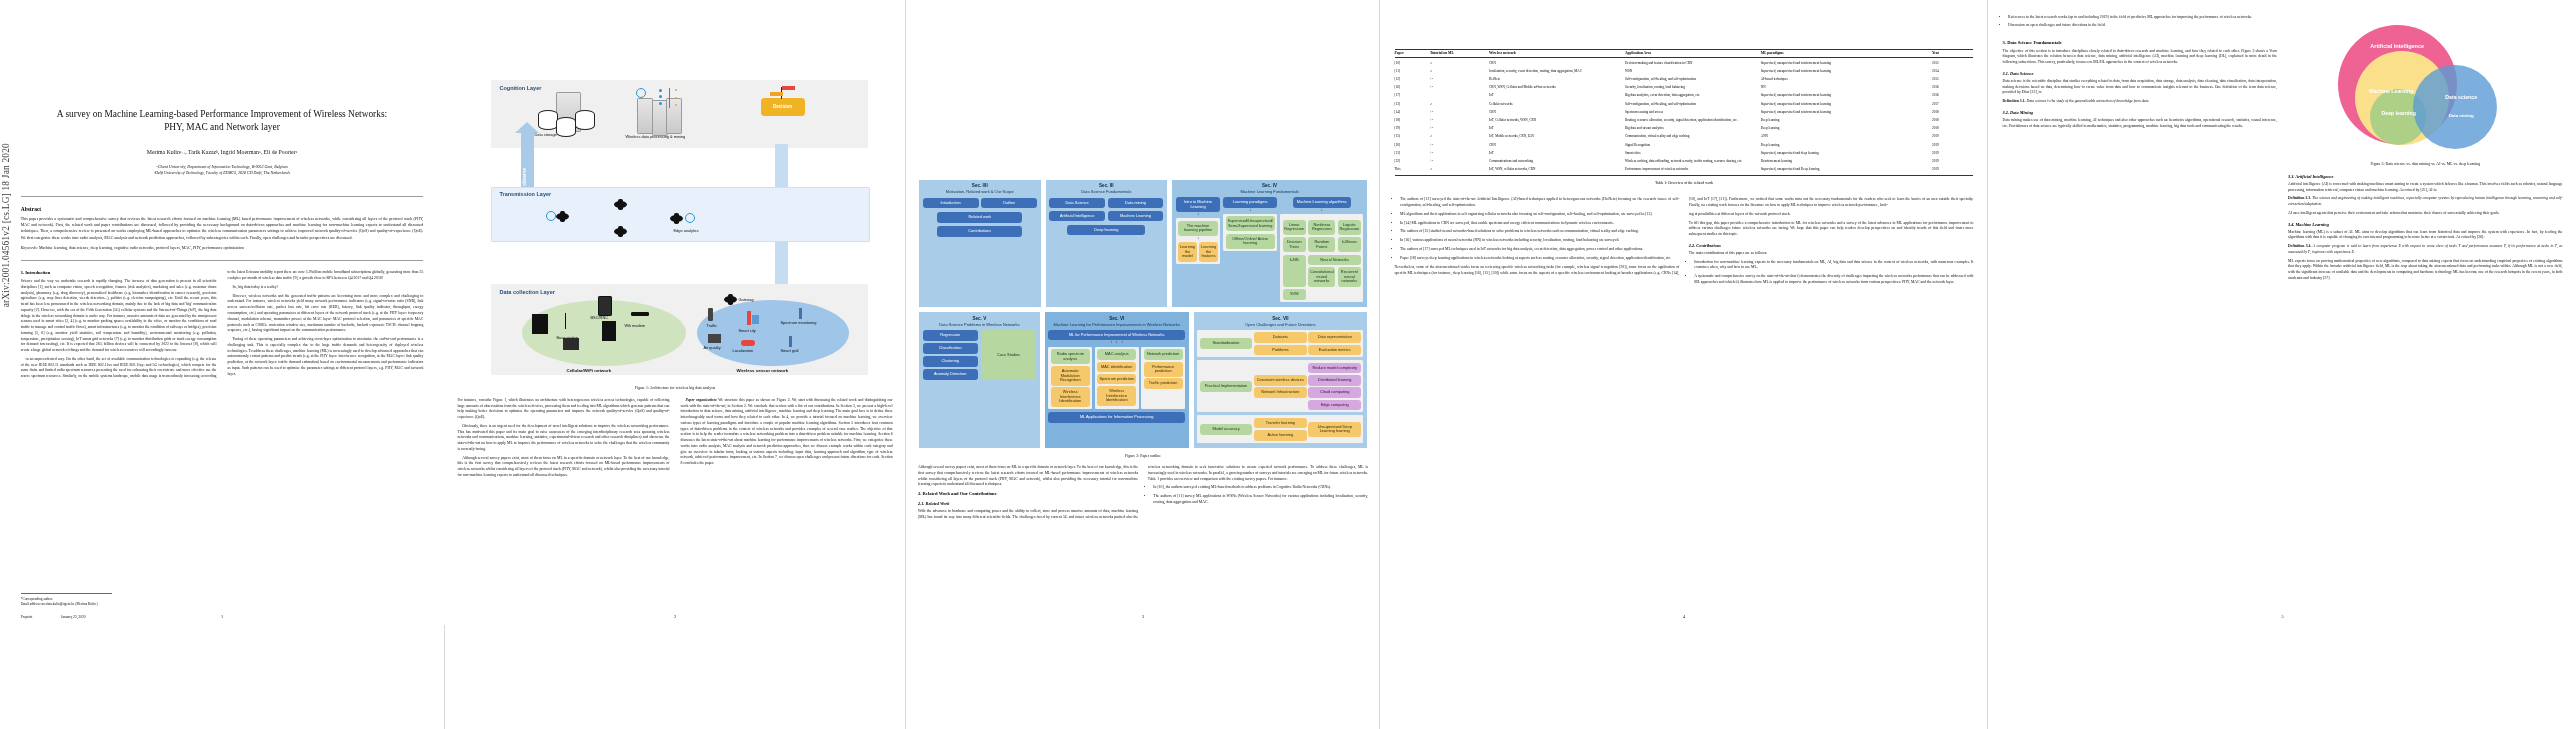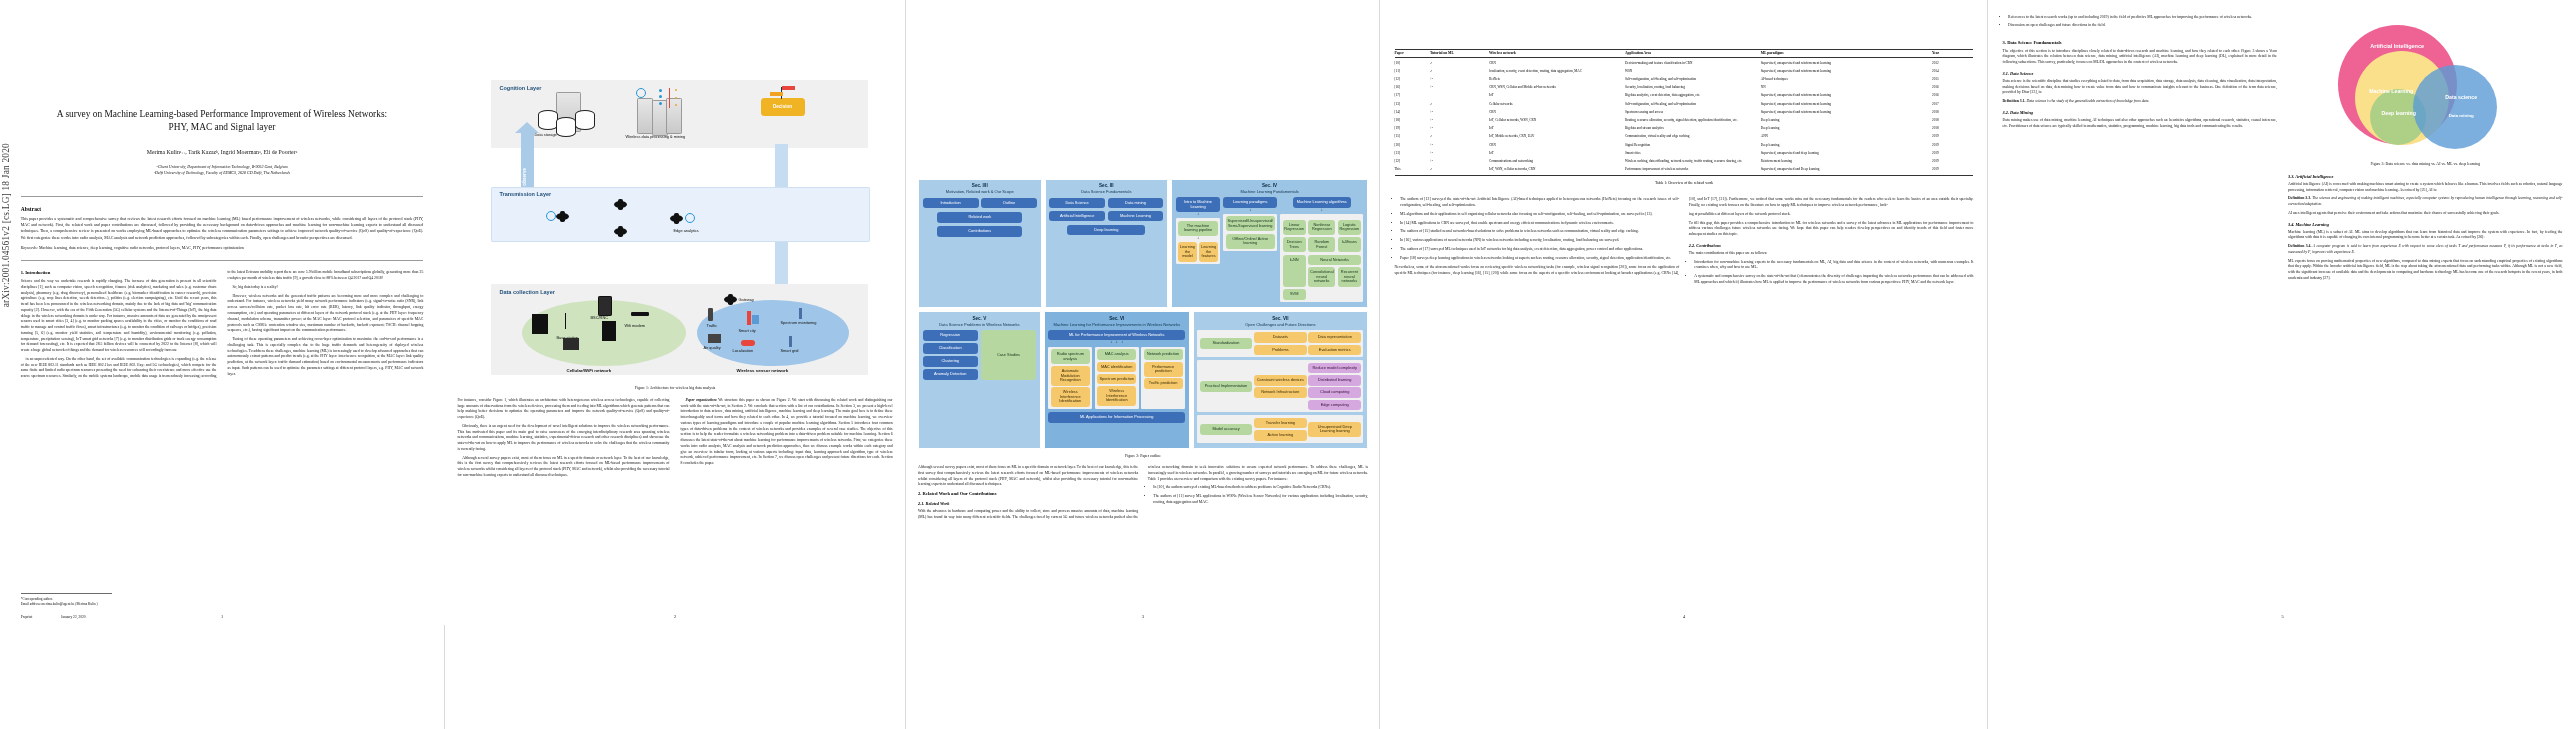"PHY, MAC and Signal layer" span { text: Signal -> Network }
